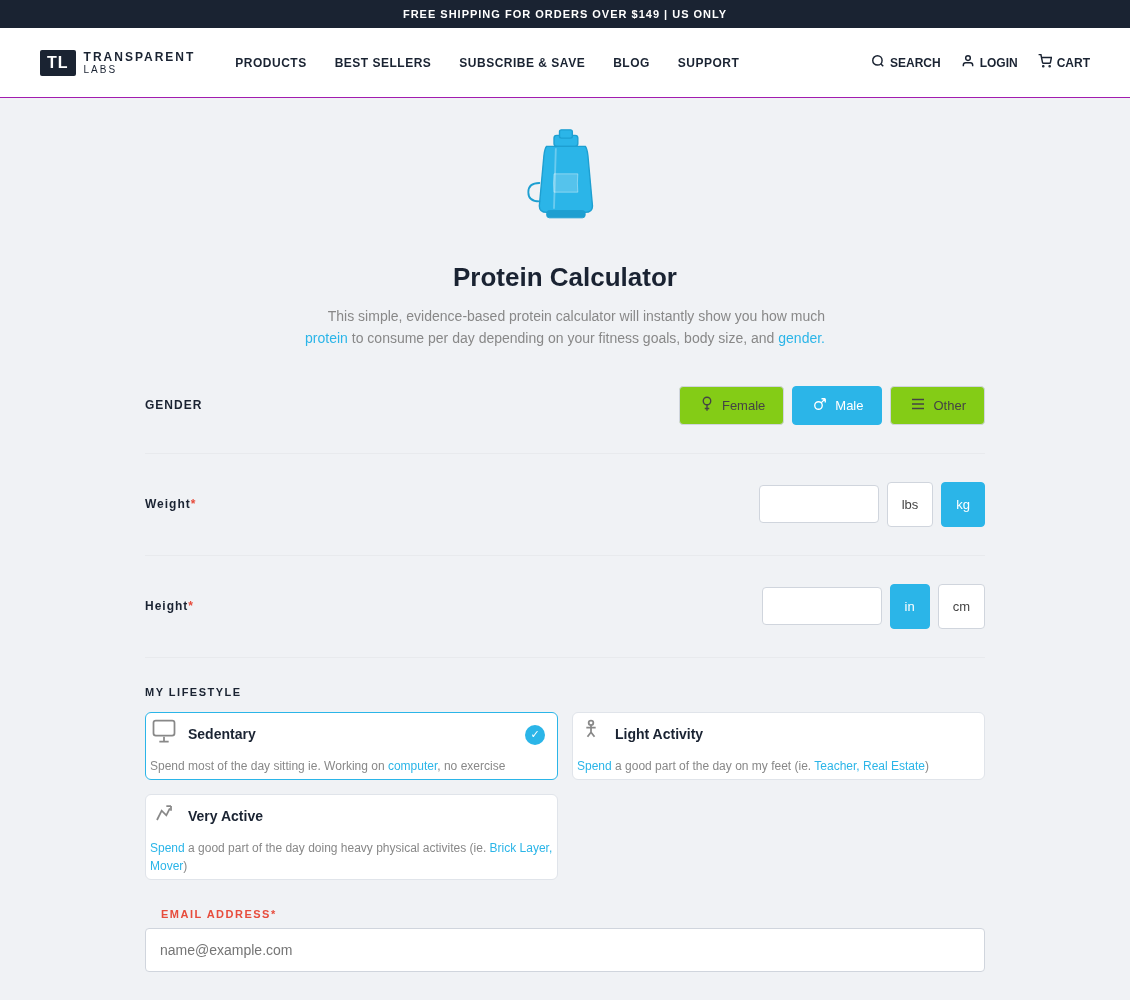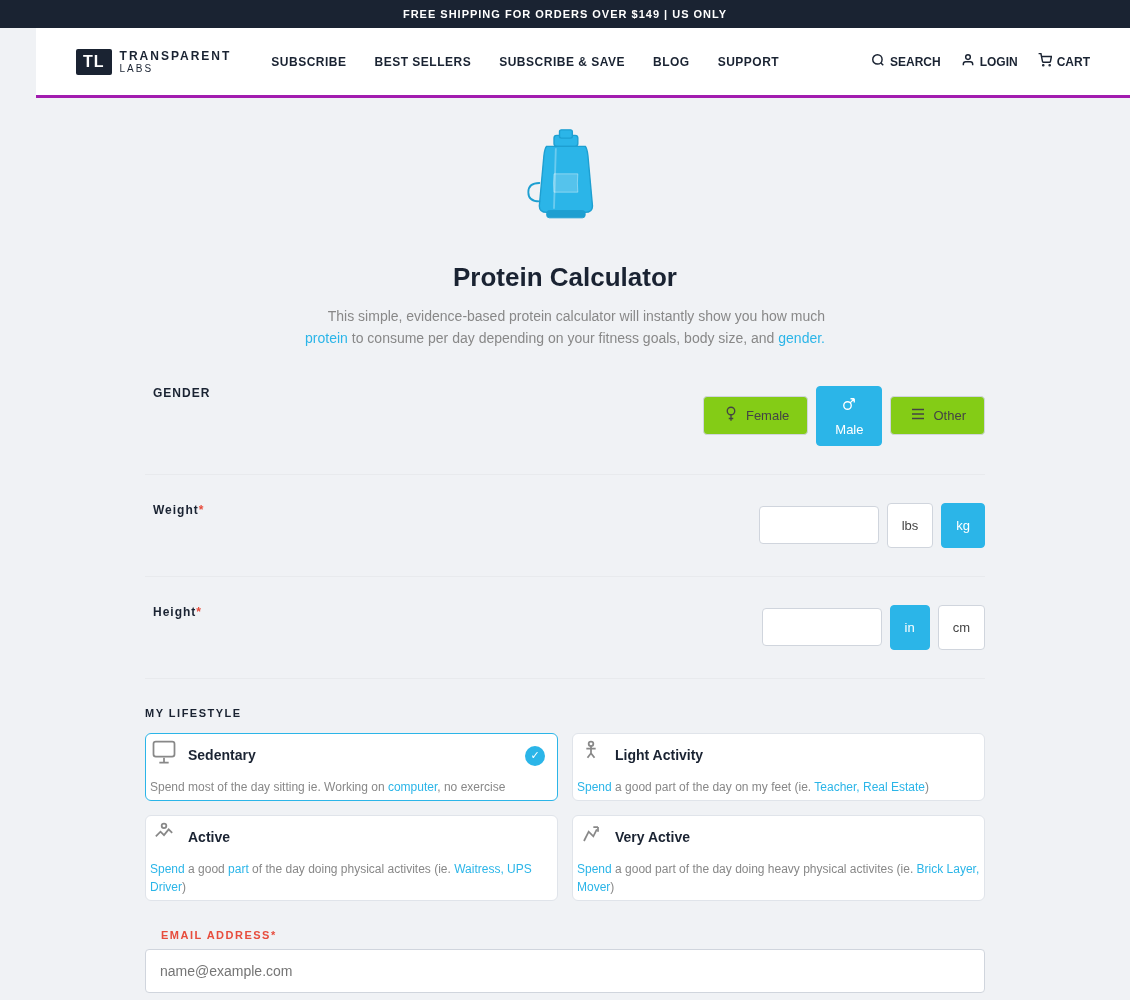"TL" .header { border-bottom: 3px solid #a21caf -> 1px solid #a21caf; margin-left: 36px -> none }
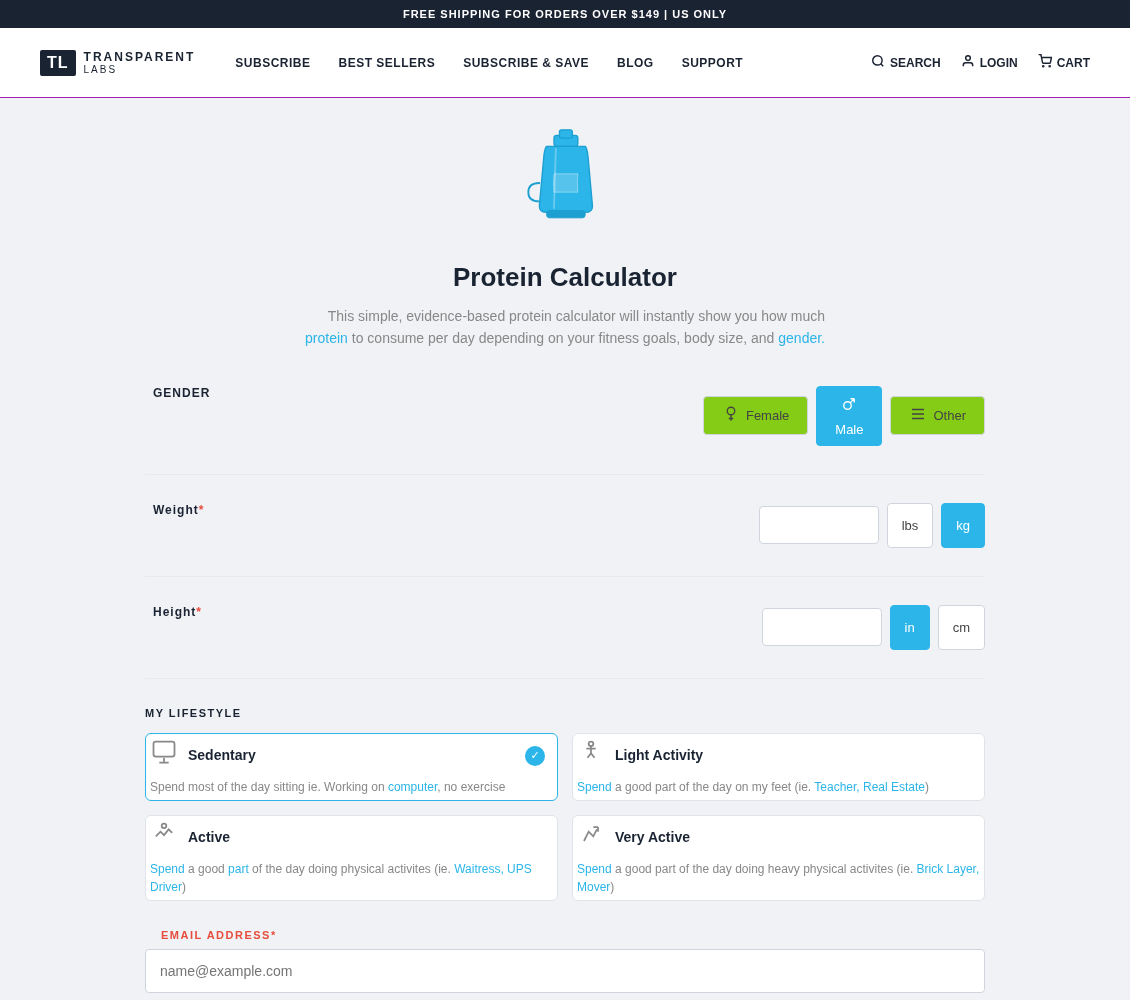"SUBSCRIBE" a { text: SUBSCRIBE -> PRODUCTS }
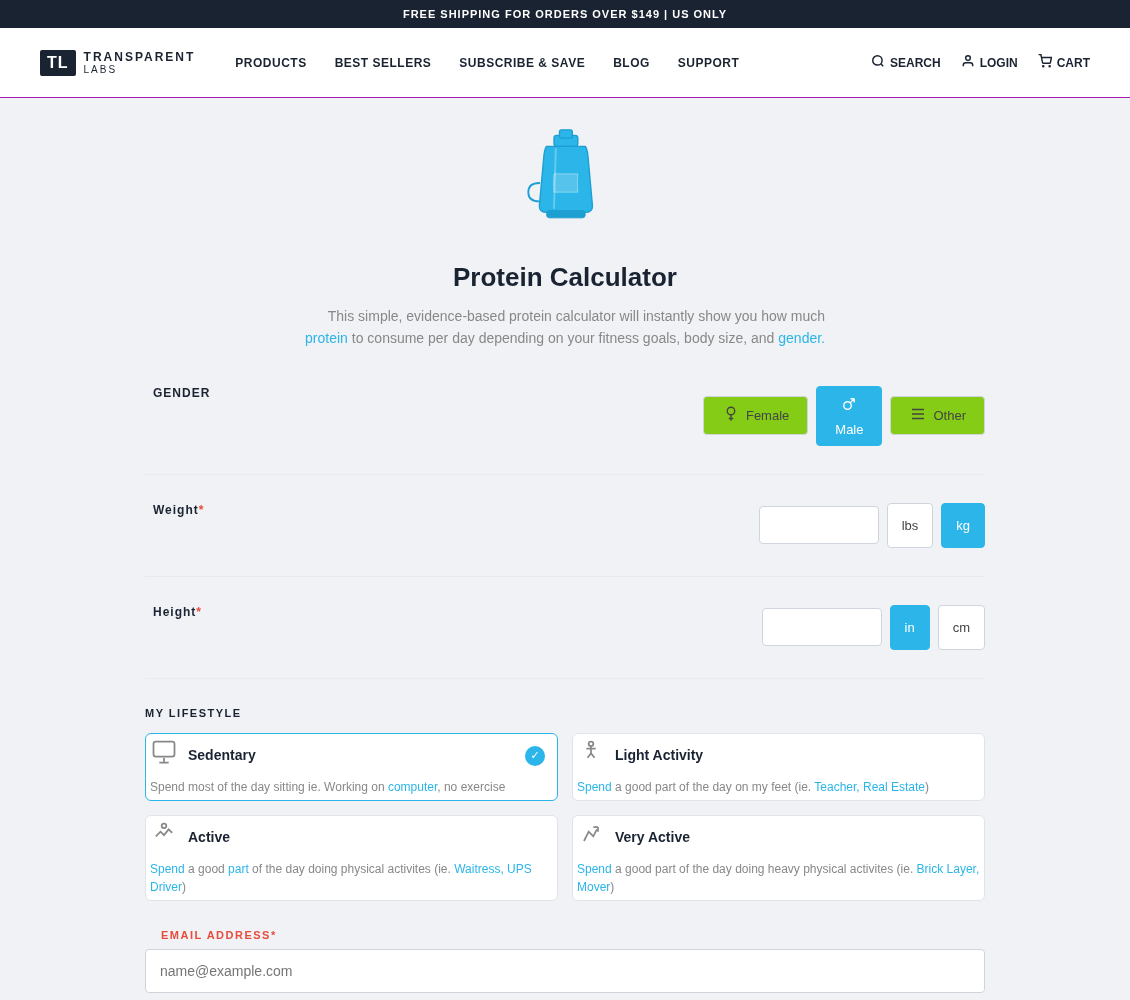"GENDER" .form-row { align-items: flex-start -> center; margin-left: 8px -> none }
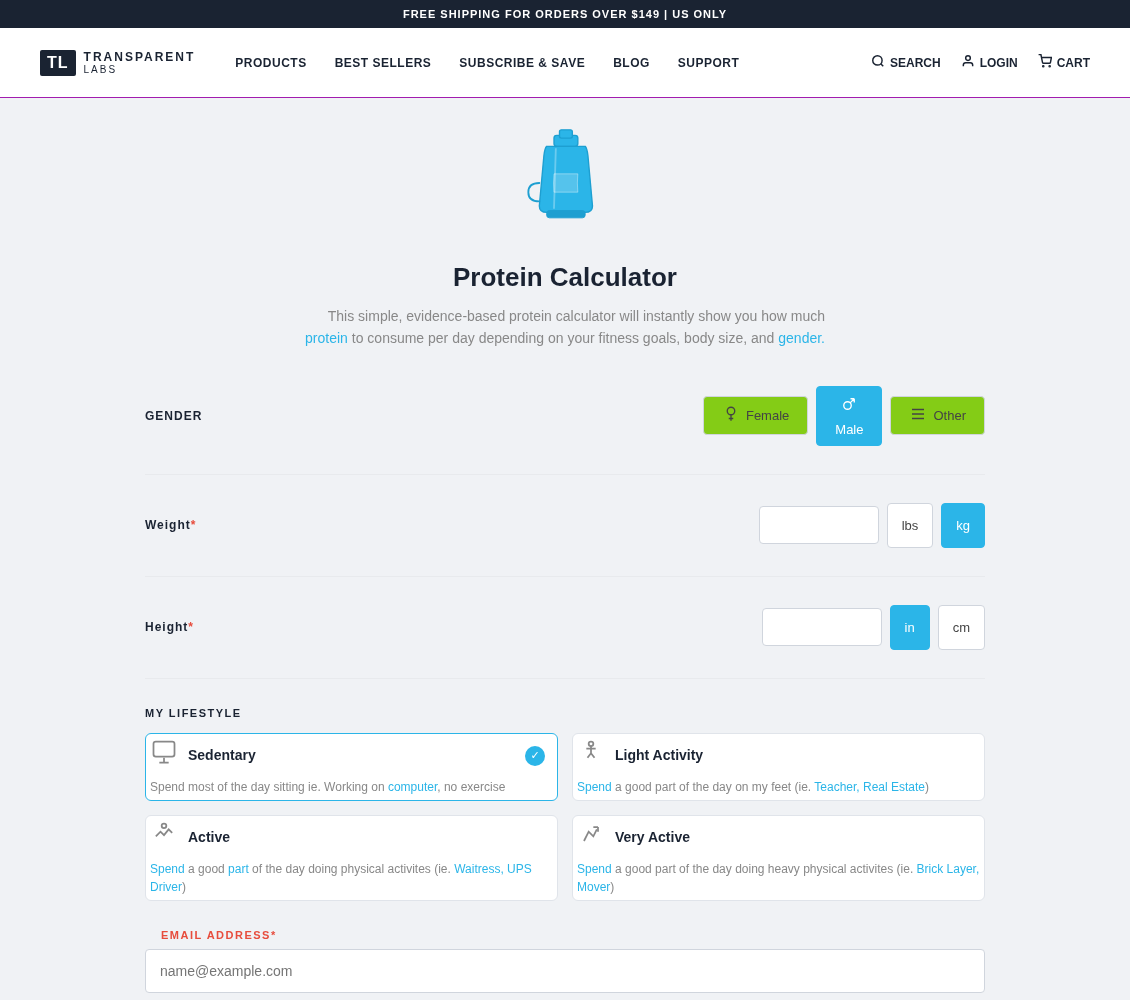"Male" .gender-btn.active { flex-direction: column -> none }
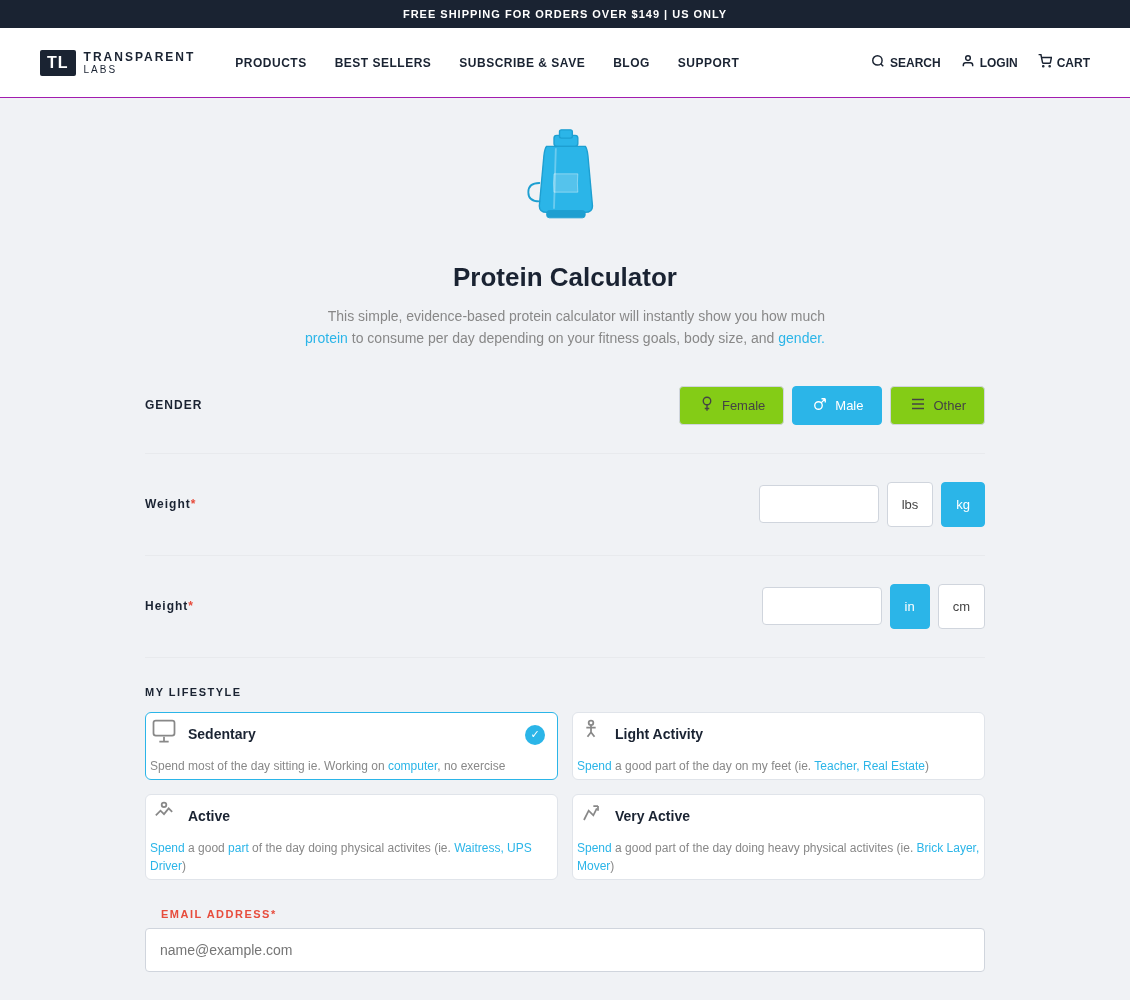"Active" div.lifestyle-card { html: <div> <div> <span> <svg> <circle></circle> <path></path> </svg> </span> <span>Active</span> </div> <div> <span>Spend</span> a good <span>part</span> of the day doing physical activites (ie. <span>Waitress, UPS Driver</span>) </div> </div> -> none }
